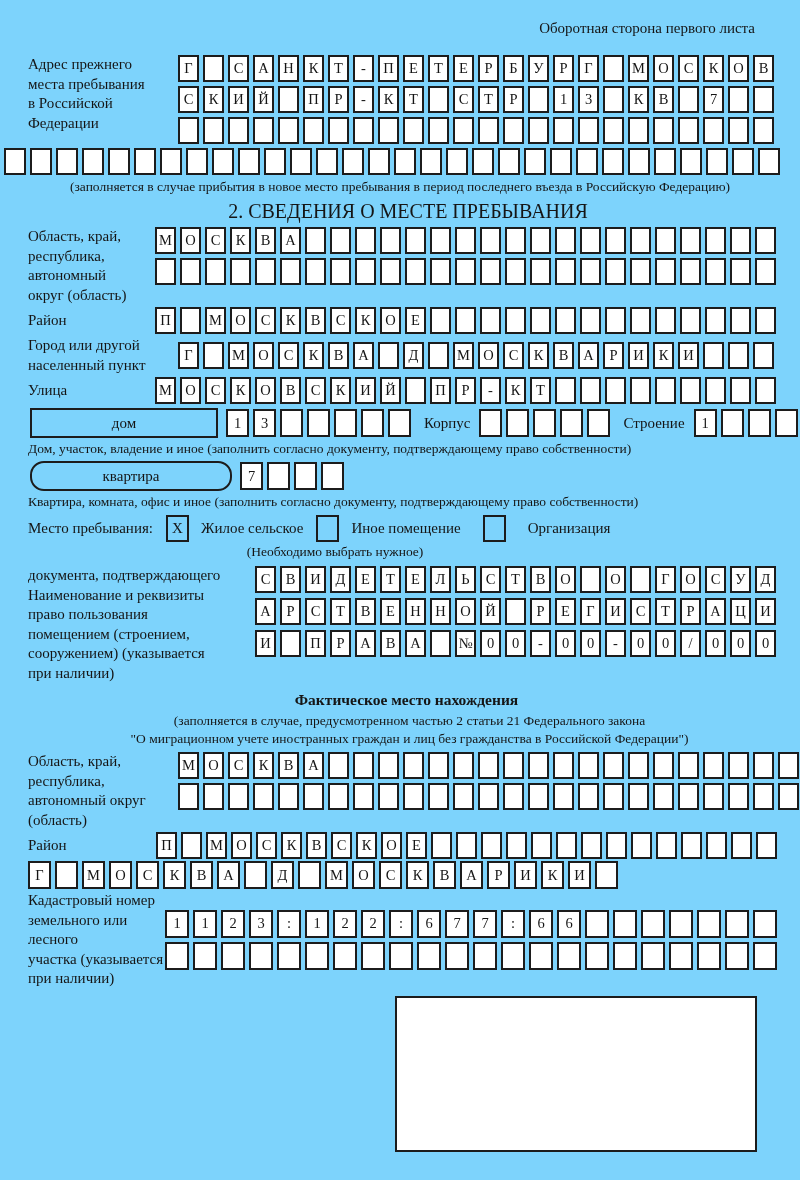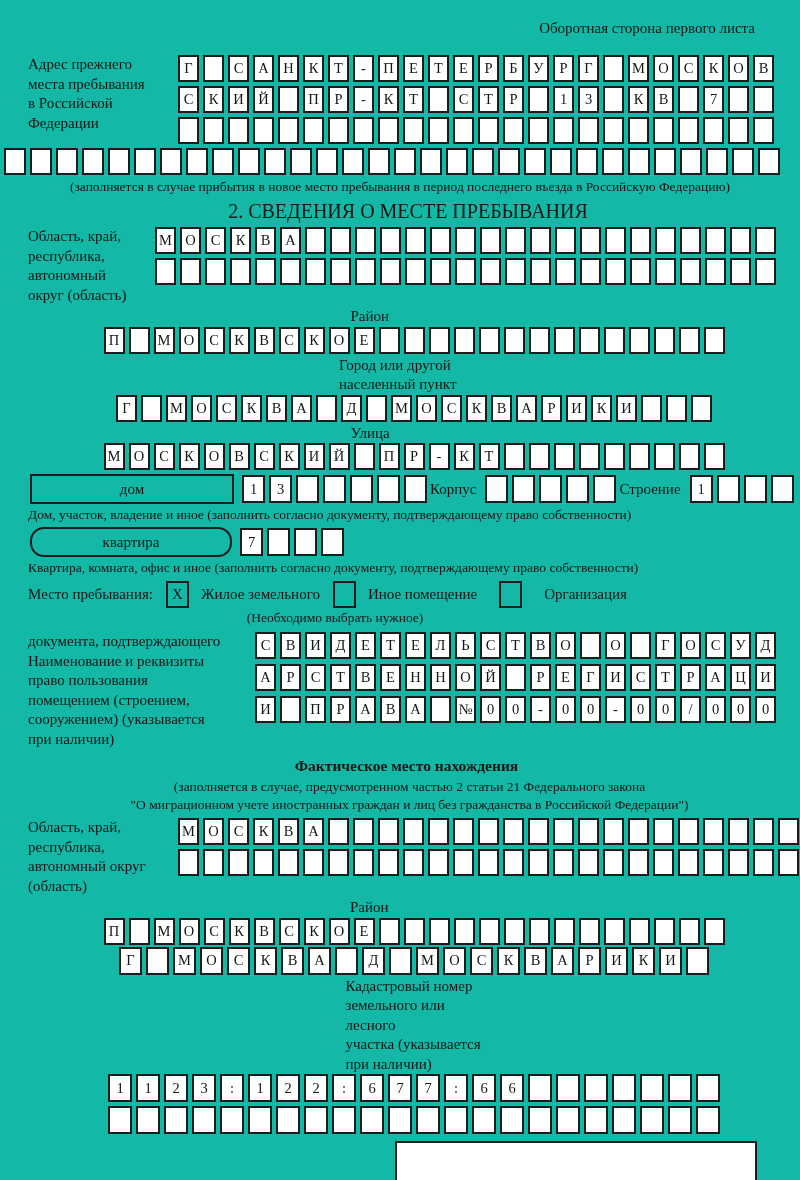"Оборотная сторона первого листа" .page { background: #14b8a6 -> #7dd3fc }
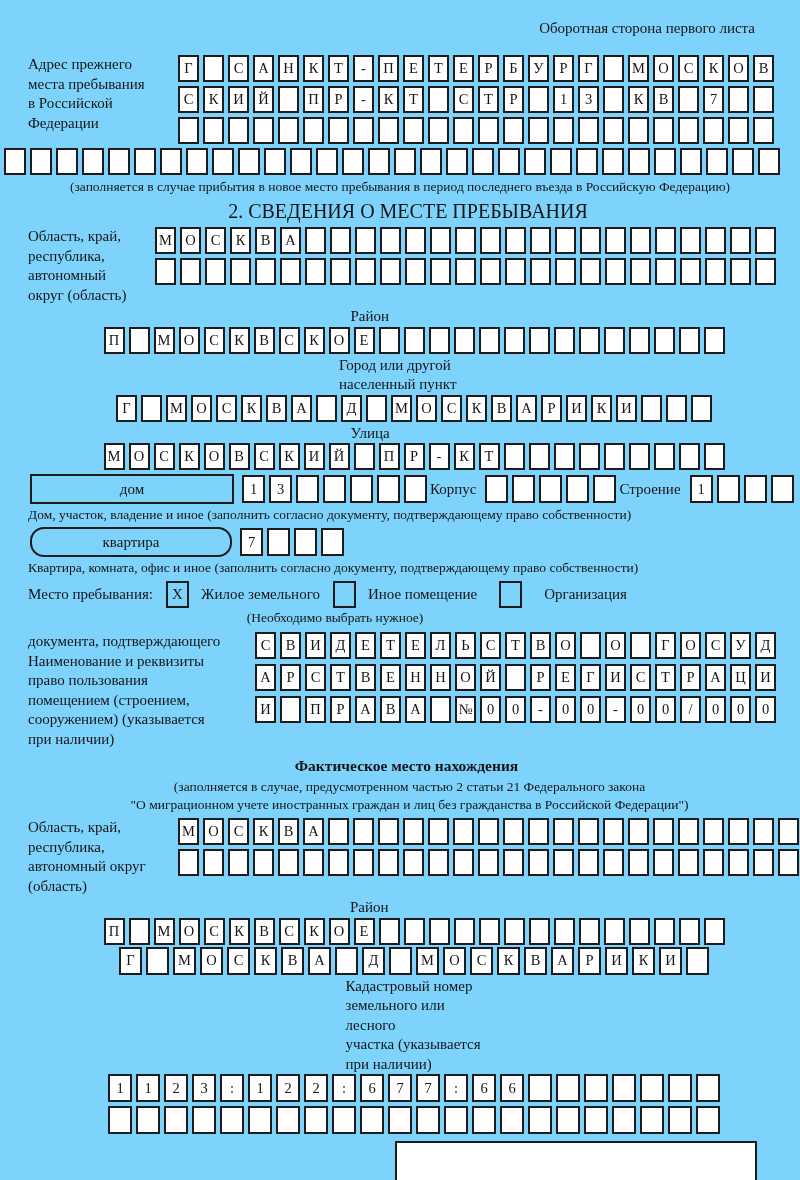"Район" .group.vcenter { flex-direction: column -> none }
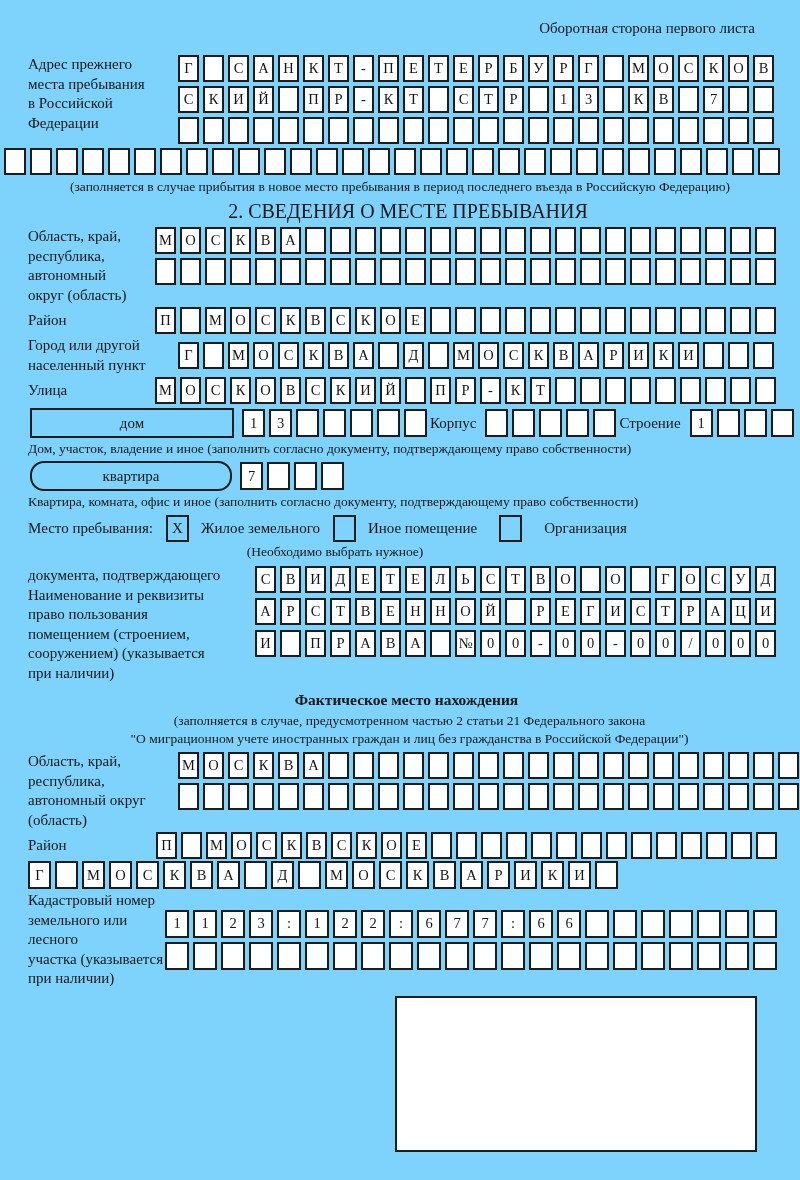"дом" .wb-dom { width: 204px -> 188px }
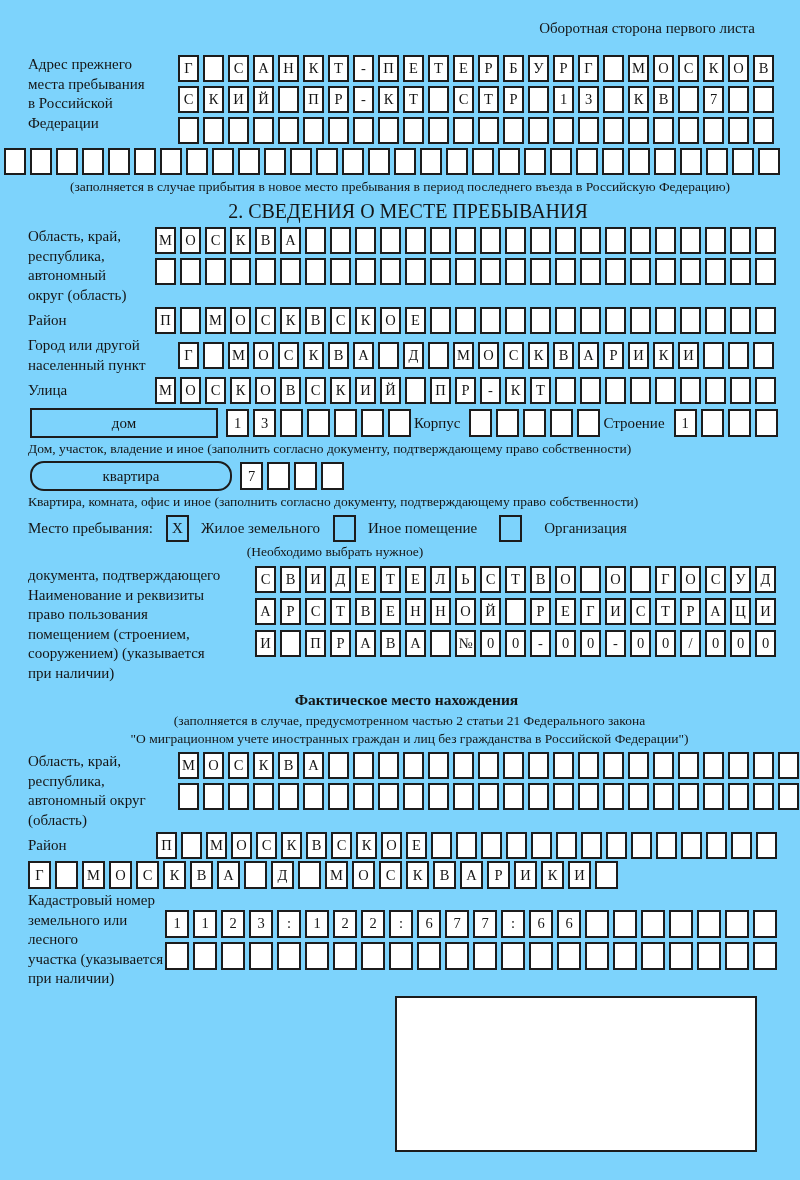"Корпус" .inline-label { padding: 0 9px 0 3px -> 0 9px 0 13px }
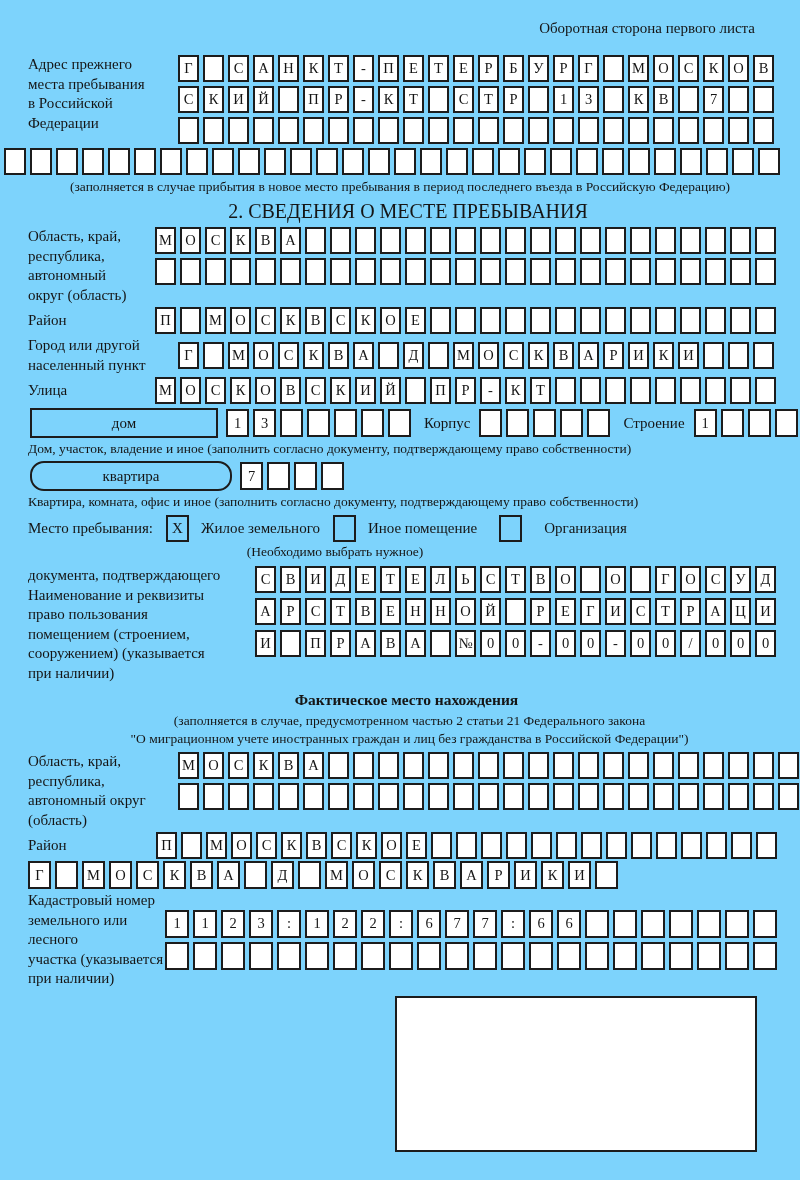"Жилое земельного" span { text: земельного -> сельское }
